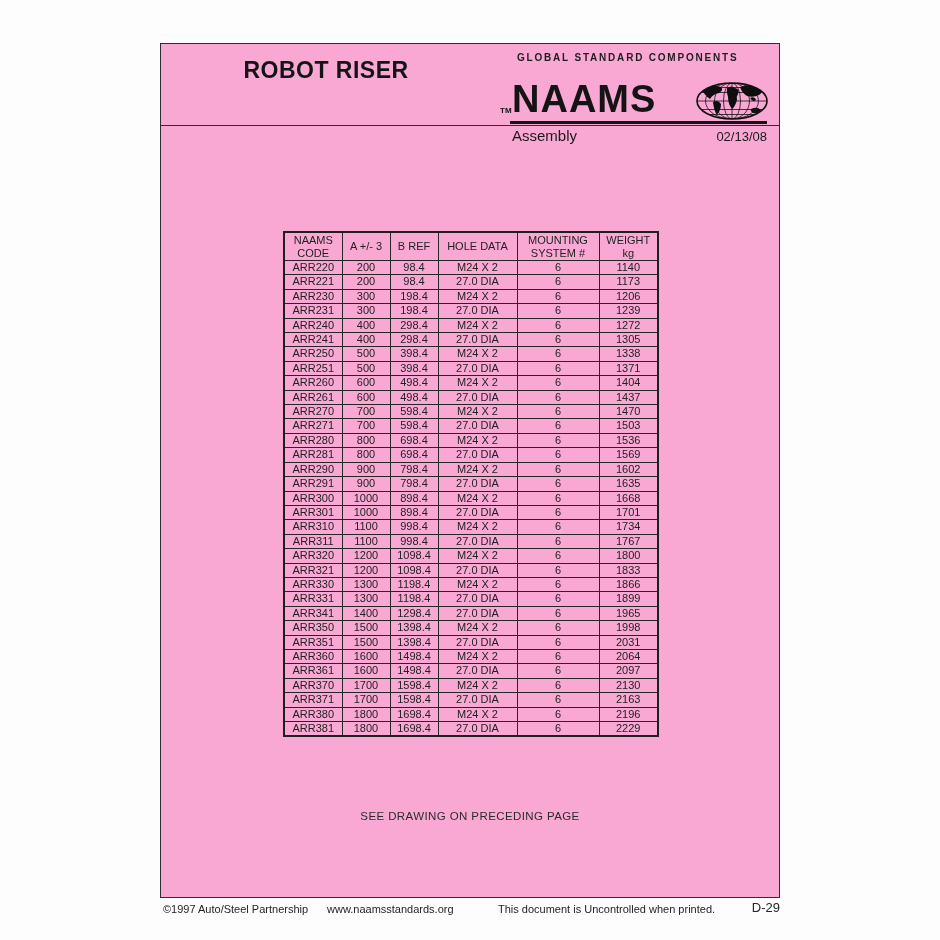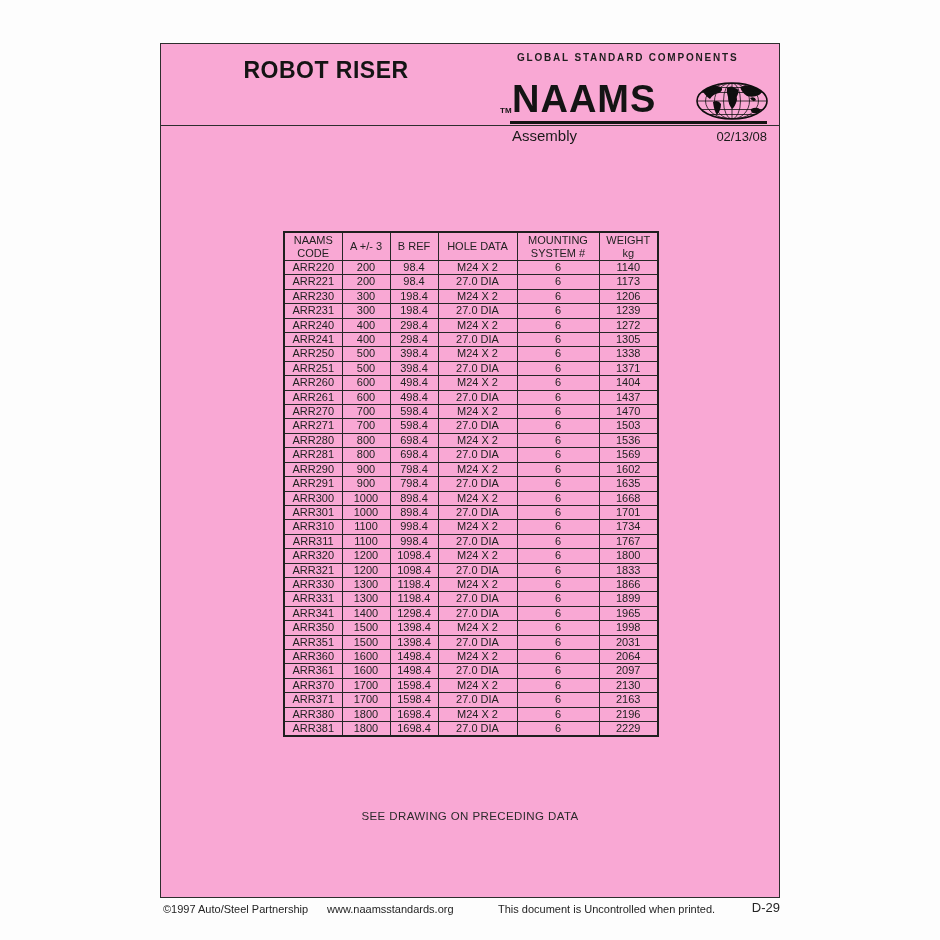"SEE DRAWING ON PRECEDING DATA" div.note { text: DATA -> PAGE }
